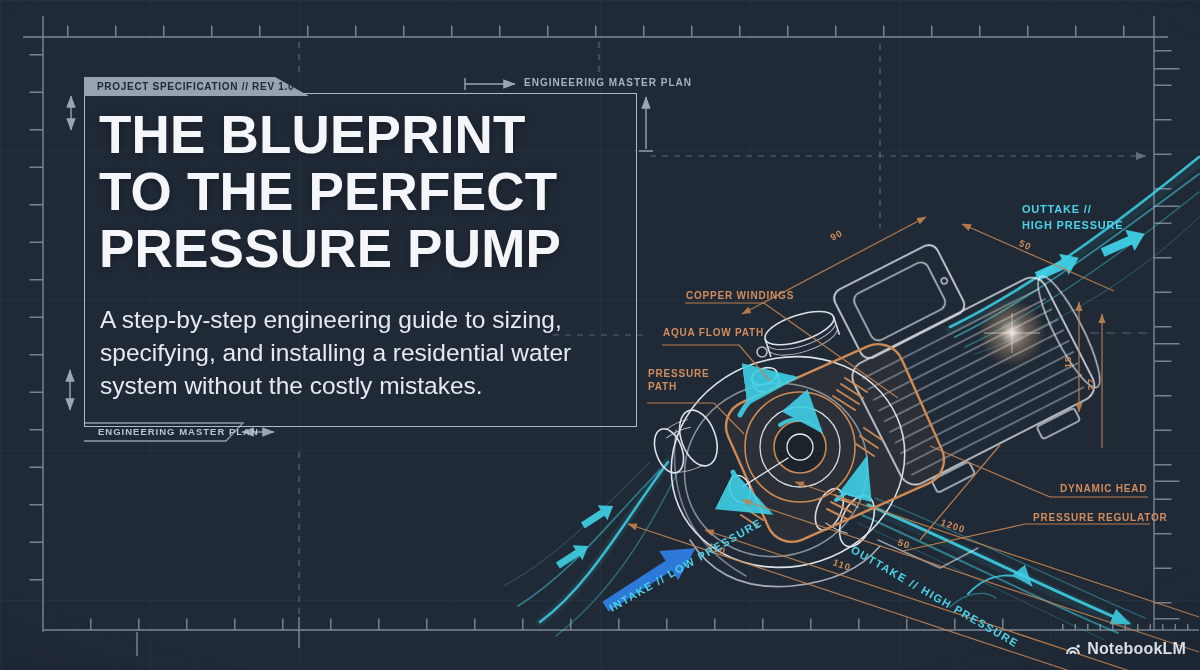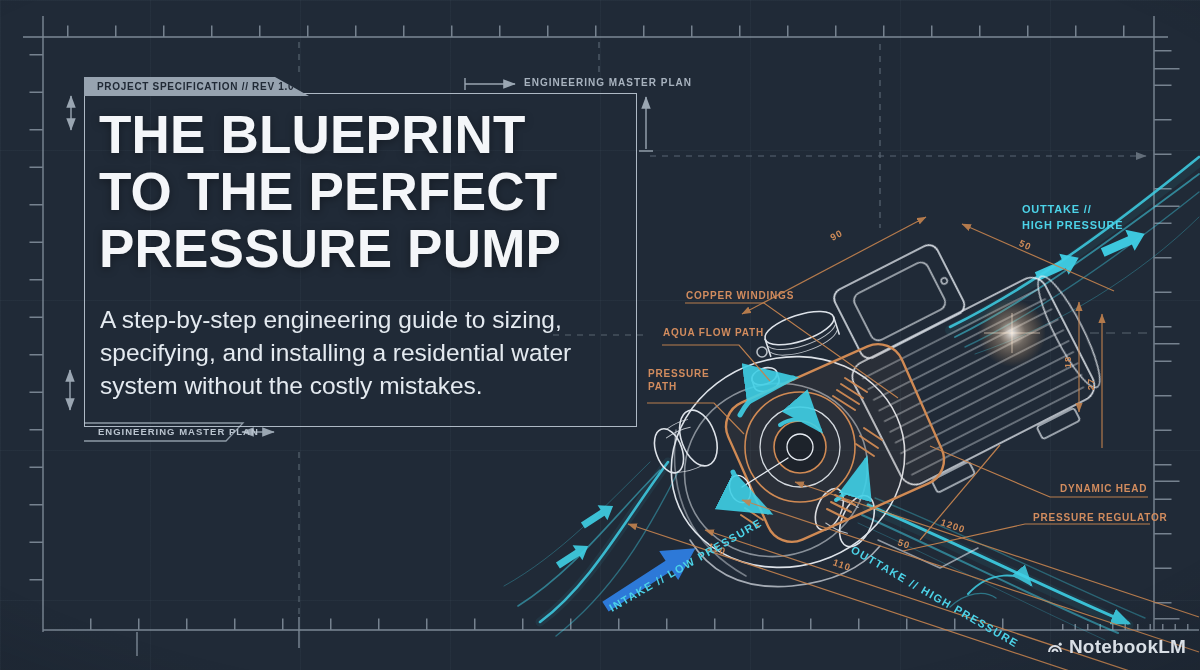"NotebookLM" .brand { font-size: 19px -> 16px }
